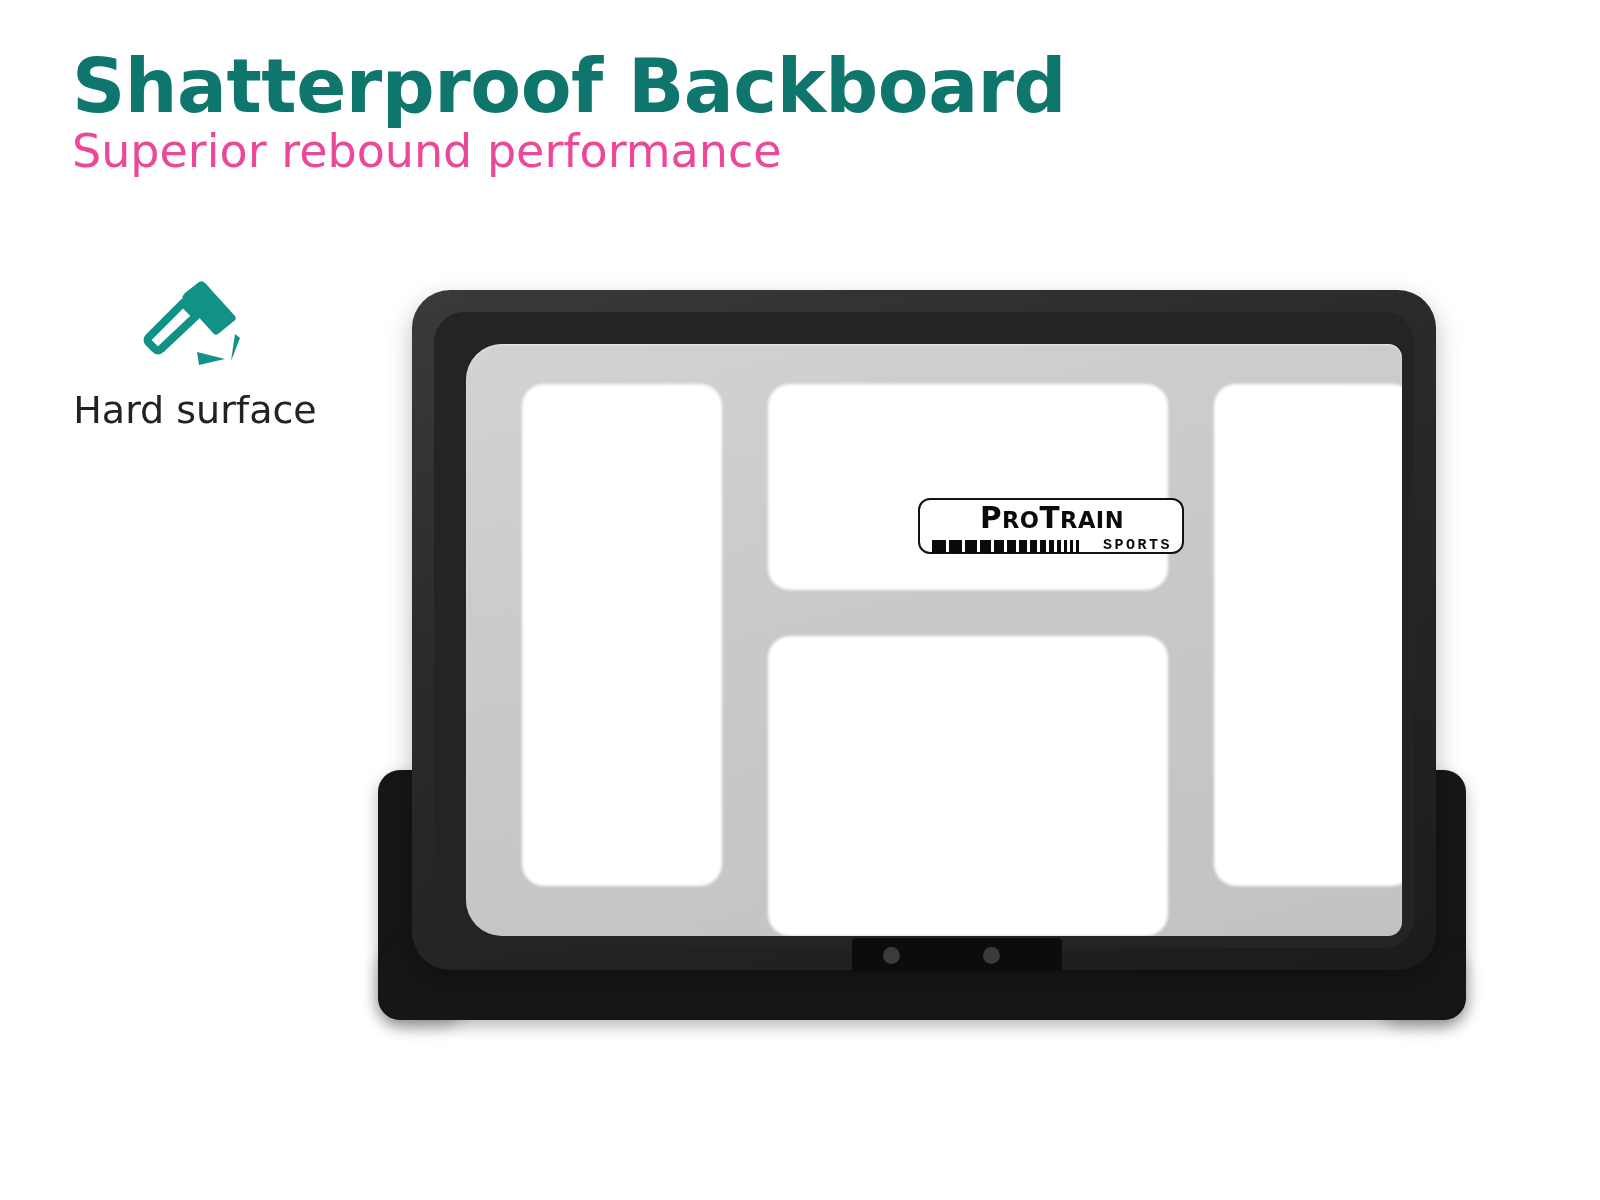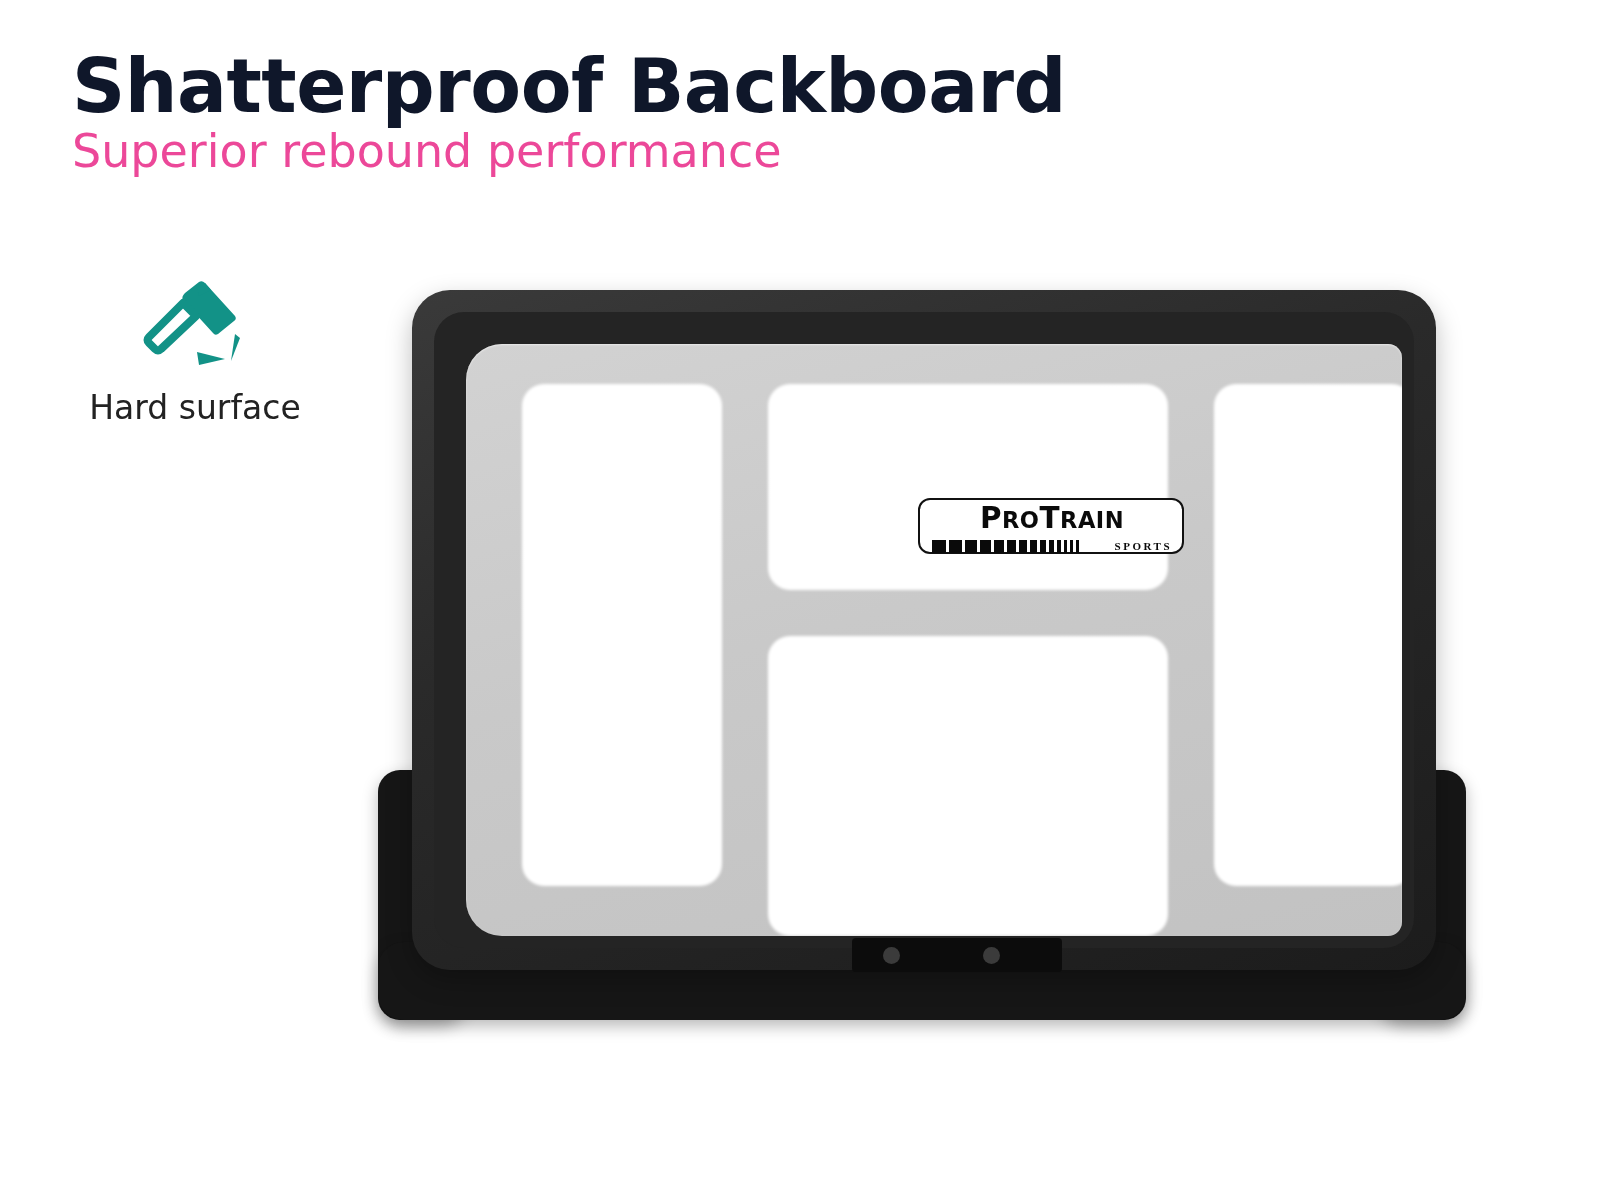"Shatterproof Backboard" #page-title { color: #0f172a -> #0f766e }
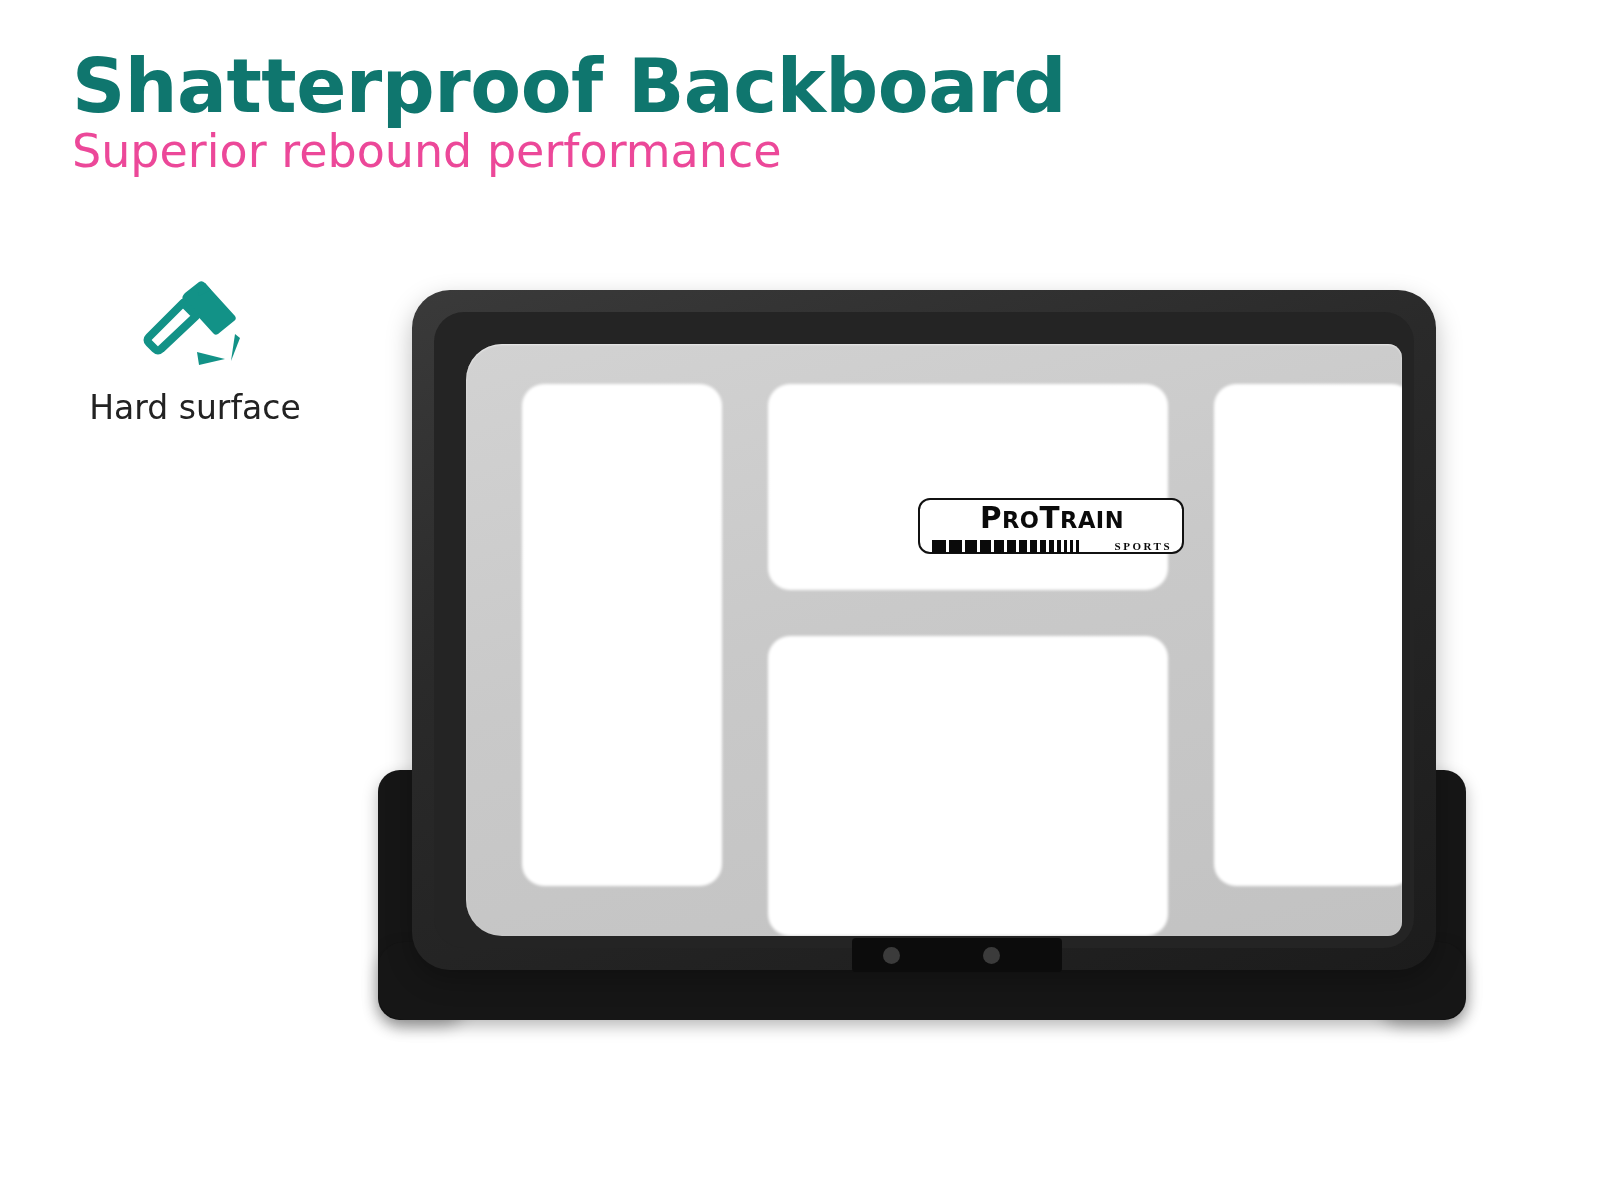"Hard surface" .feature-label { font-size: 33px -> 38px }
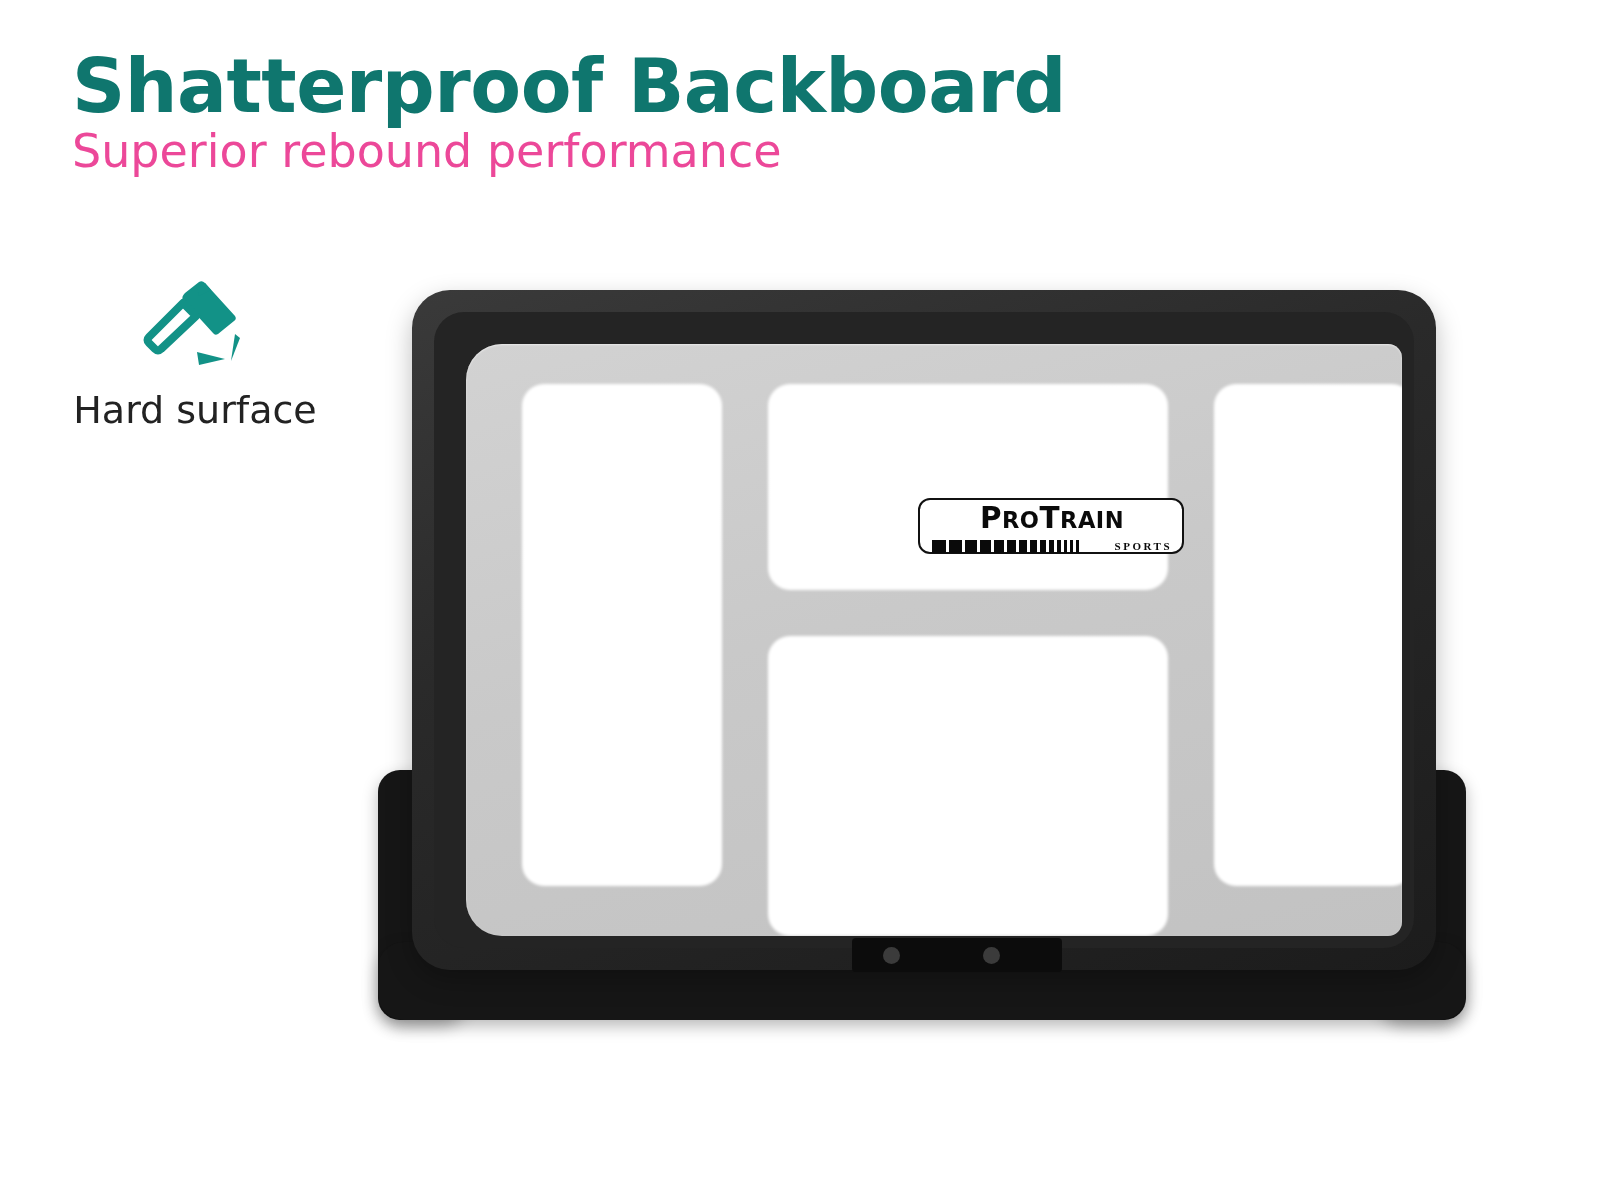"SPORTS" #brand-sub { font-family: Liberation Serif, serif -> Liberation Mono, monospace; font-size: 11px -> 15px }
